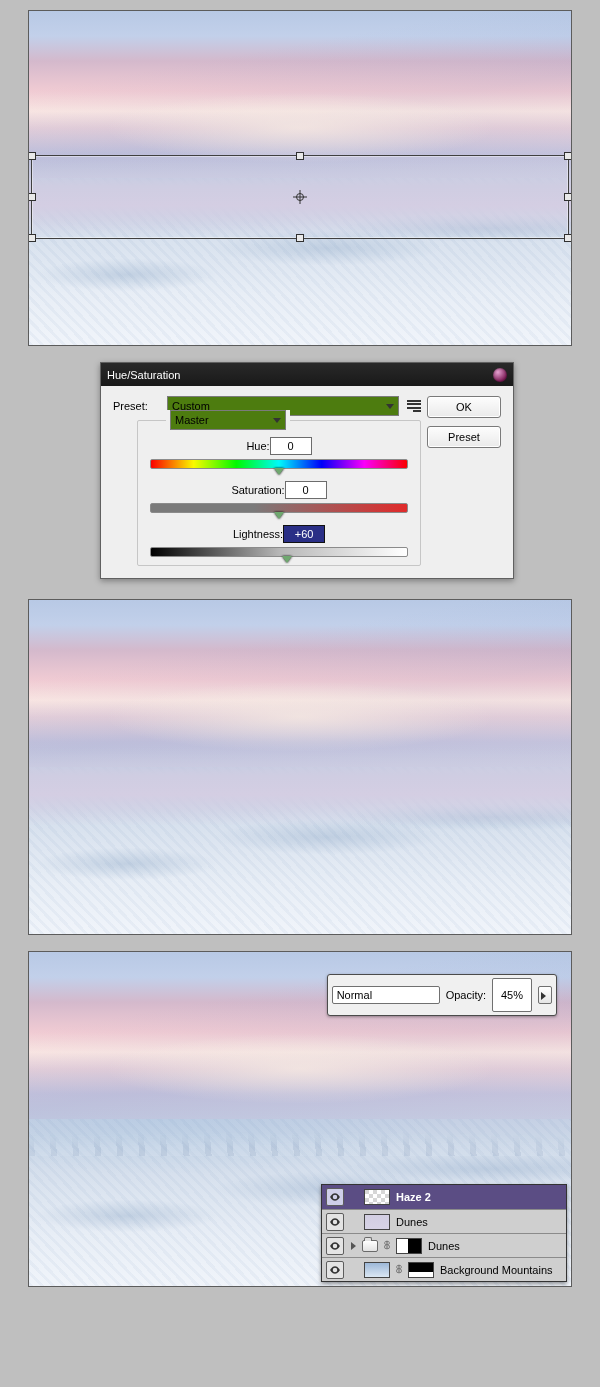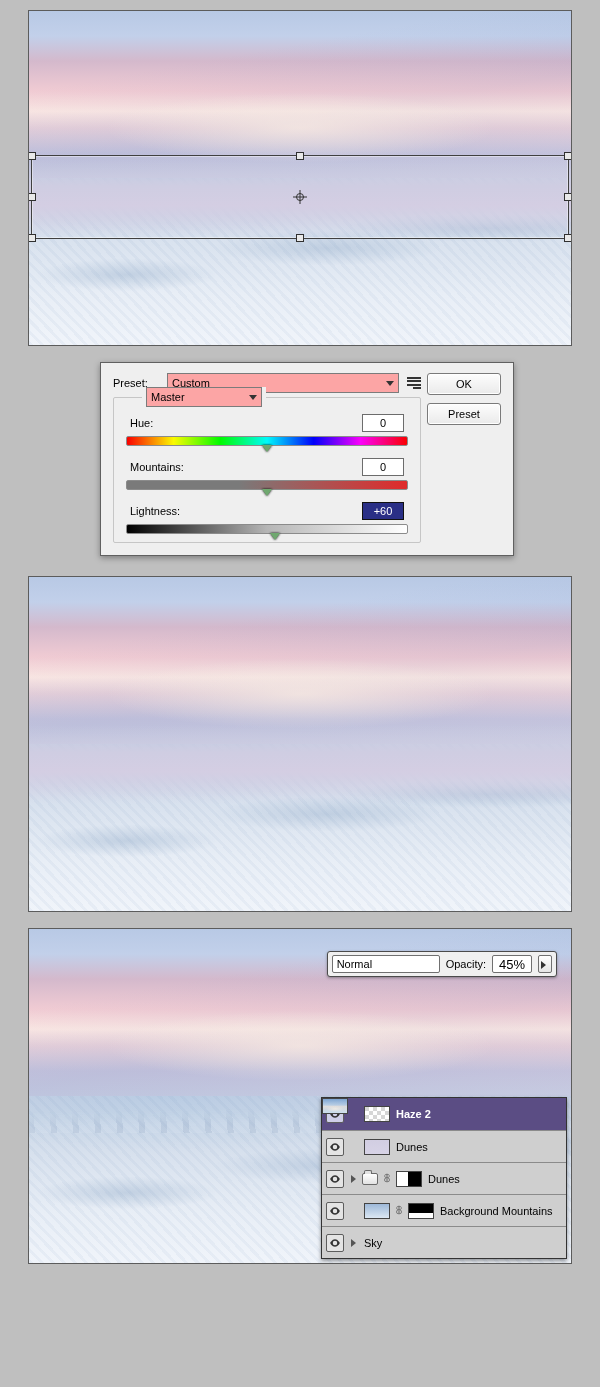"Hue/Saturation" div.titlebar { html: none -> <div> <span>Hue/Saturation</span> <div></div> </div> }
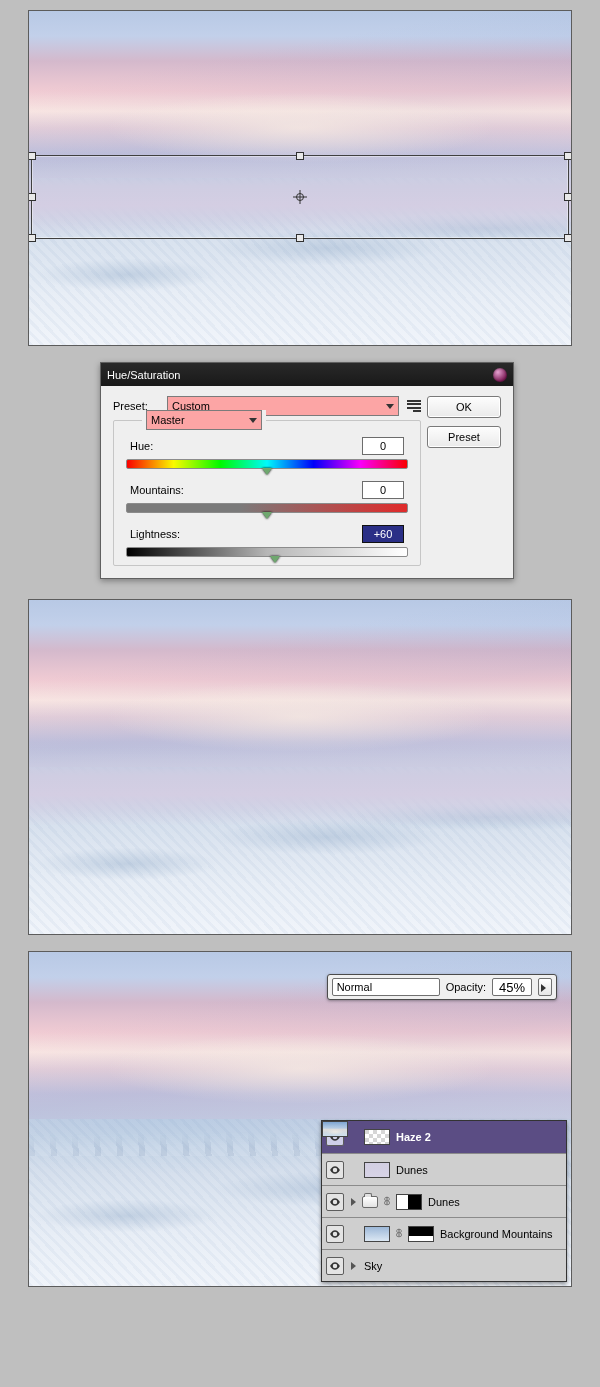"Custom" .combo { background: #fca5a5 -> #4d7c0f }
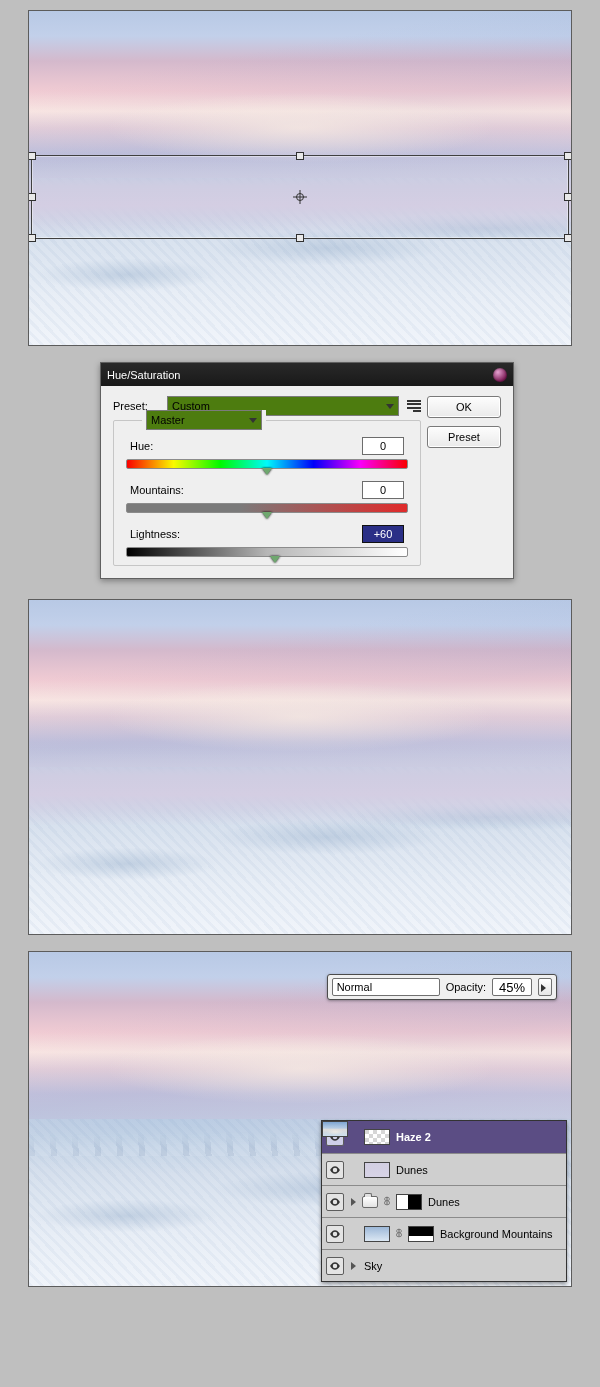"Master" .field-group { margin-left: none -> 24px }
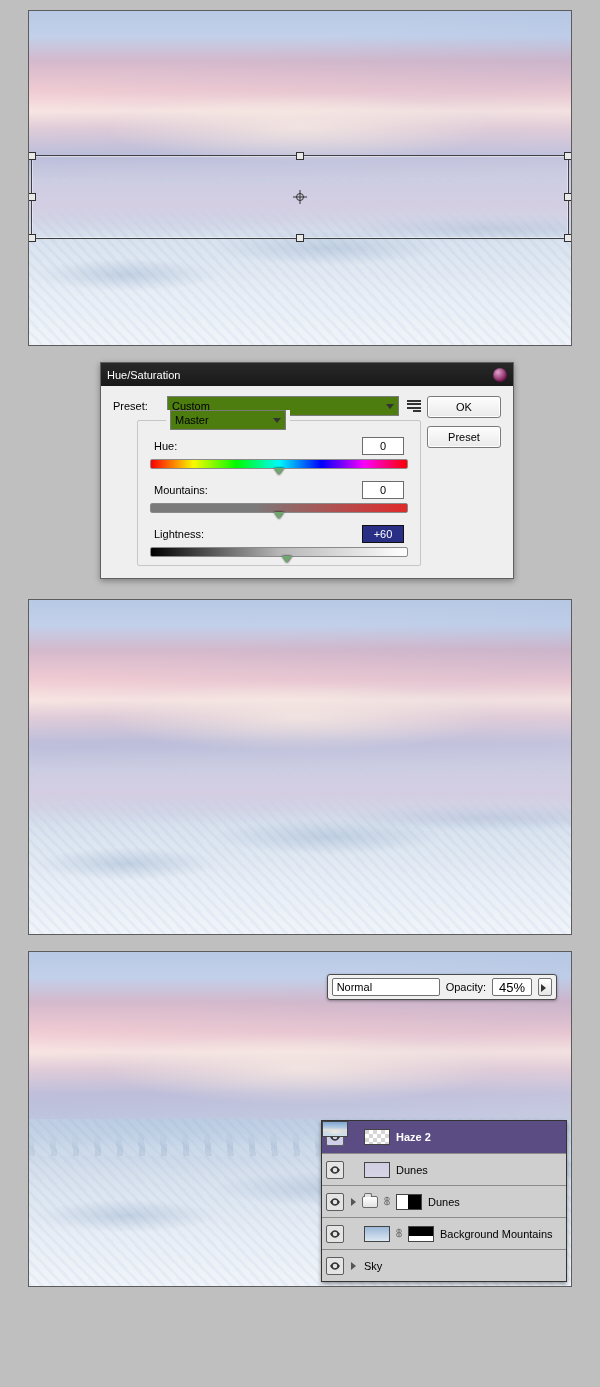"Hue:" .slider-head { justify-content: space-between -> center }
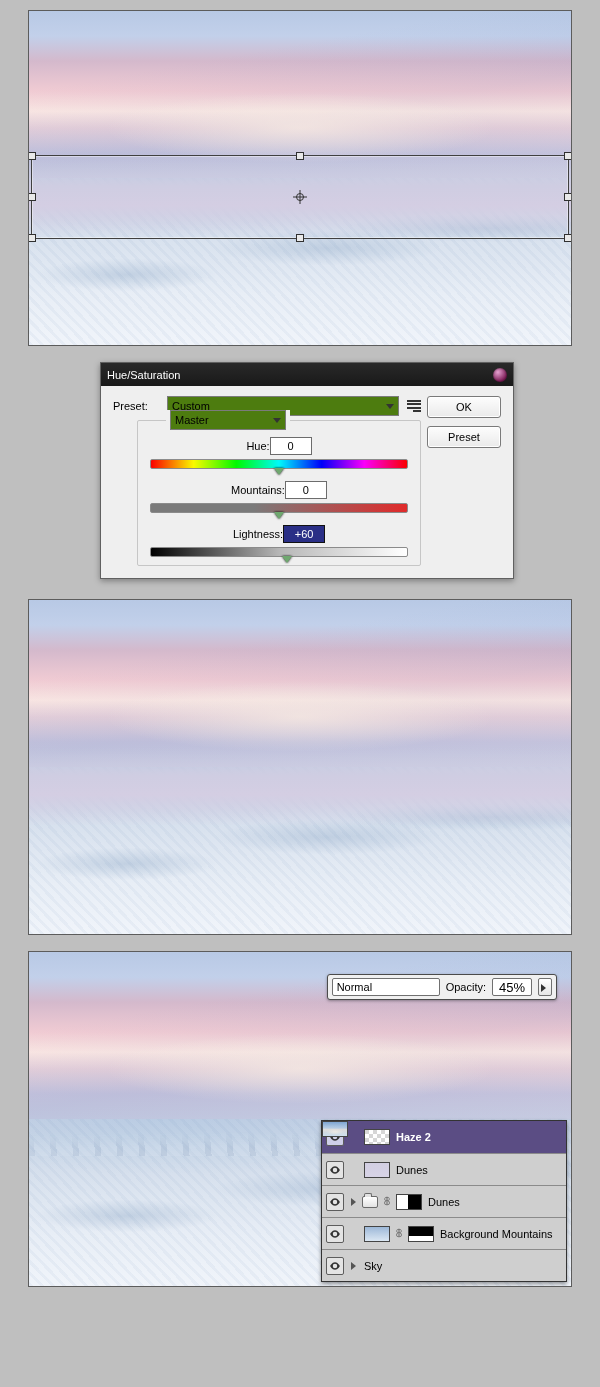"Mountains:" span { text: Mountains -> Saturation }
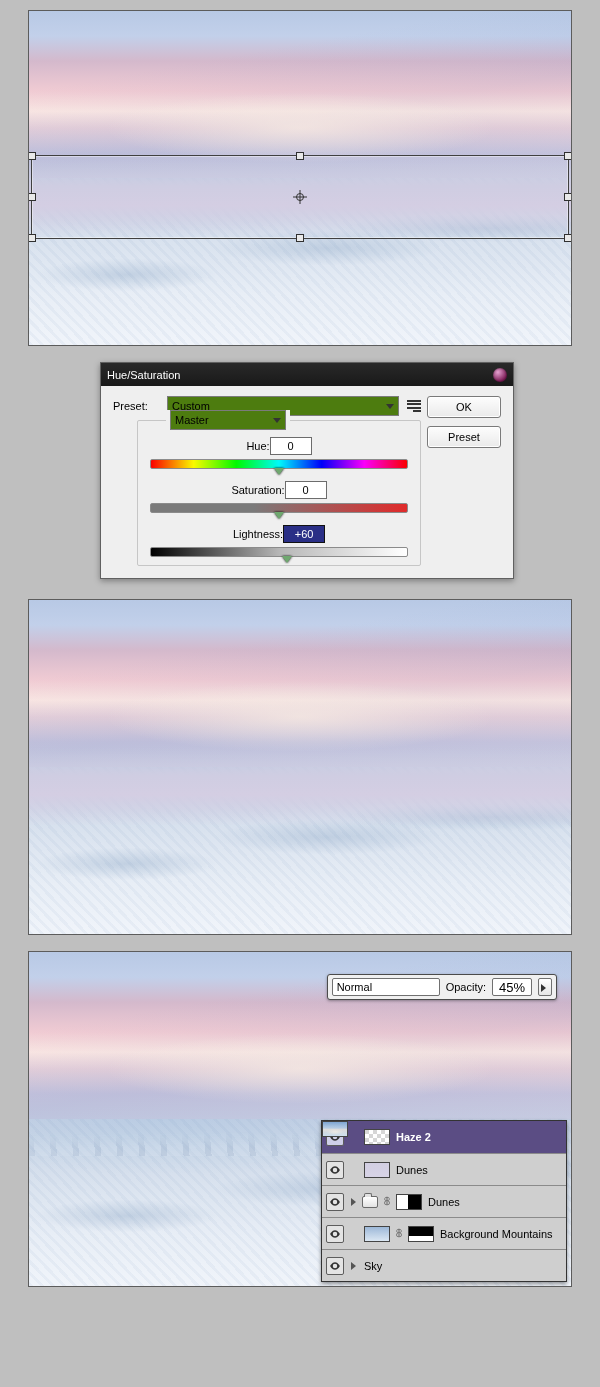"45%" .opac-val { font-size: 13px -> 11px; height: 18px -> 34px }
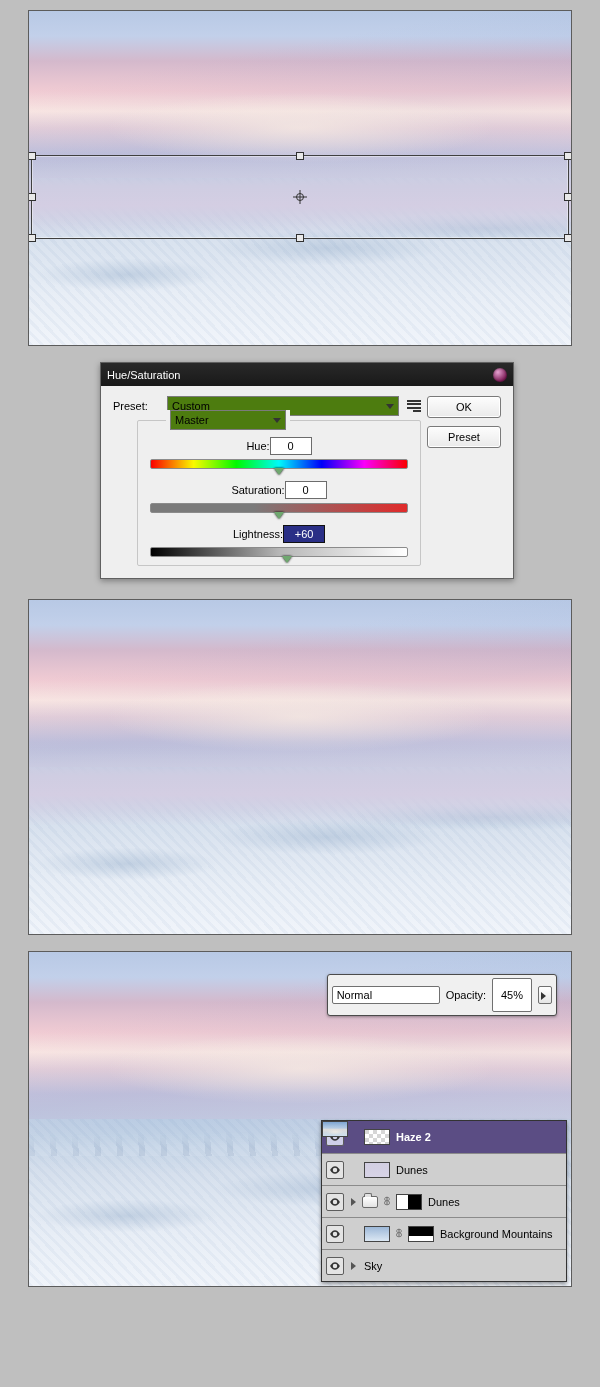"Haze 2" .lrow { height: 32px -> 24px }
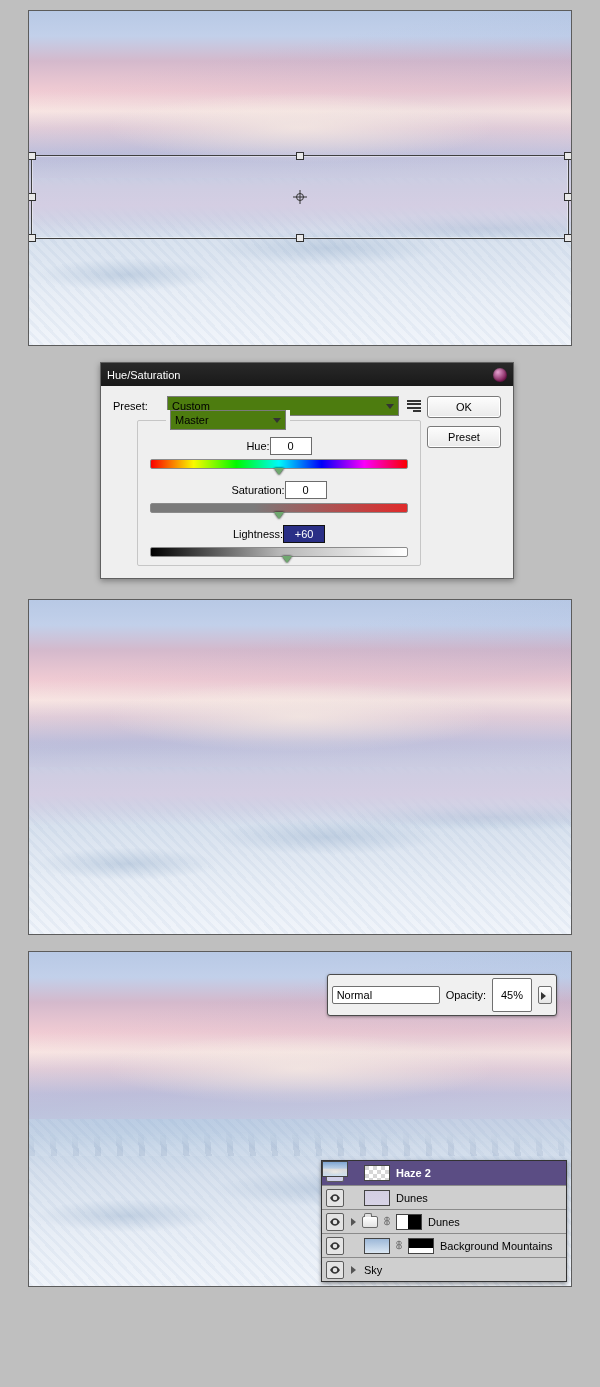"Sky" div.lrow { html: <div> <div> <svg> <path></path> </svg> </div> <div> <span></span> </div> <div></div> <div>Sky</div> </div> -> none }
